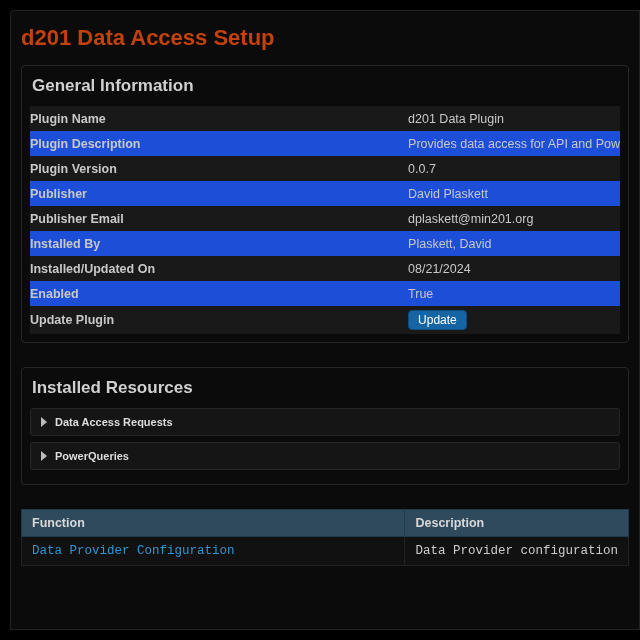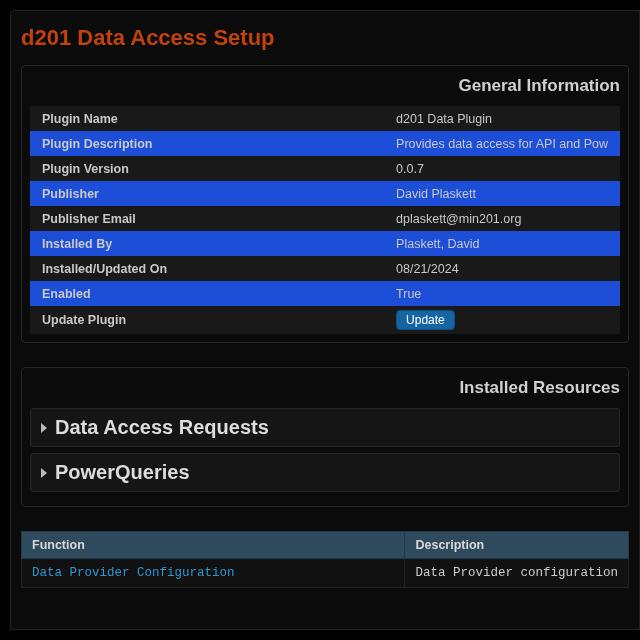"General Information" .box-title { text-align: right -> none }
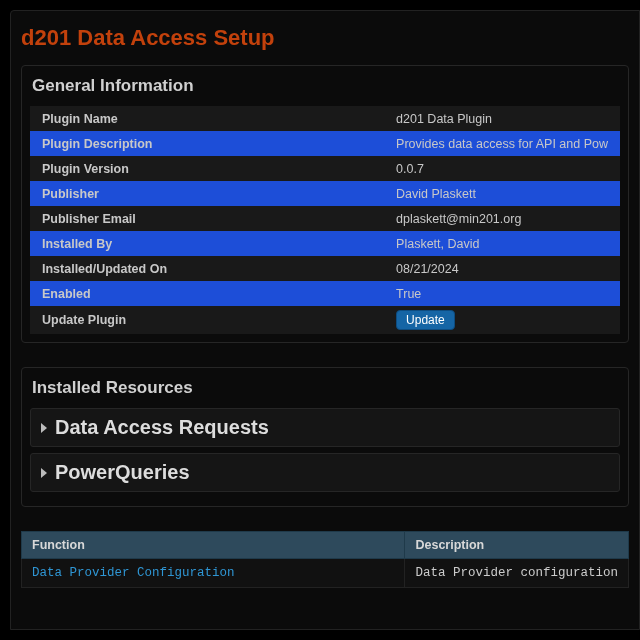"Plugin Name" table.info td { padding: 4px 12px -> 4px 0 }
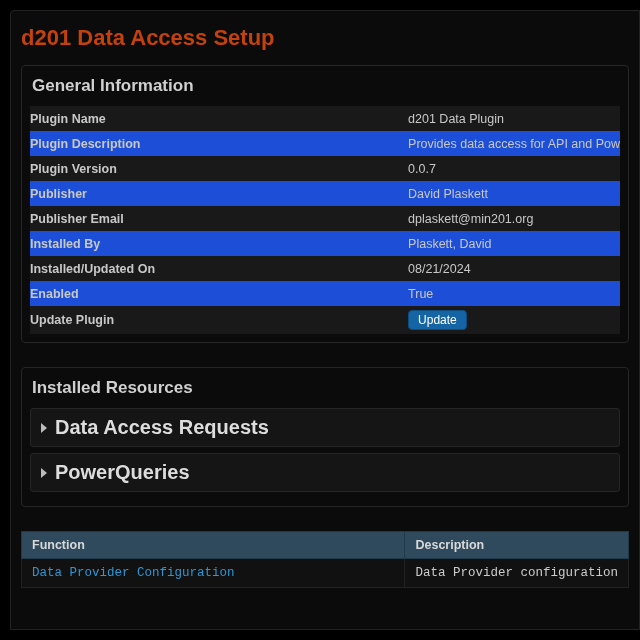"Data Access Requests" .acc-header .lbl { font-size: 20px -> 11px }
